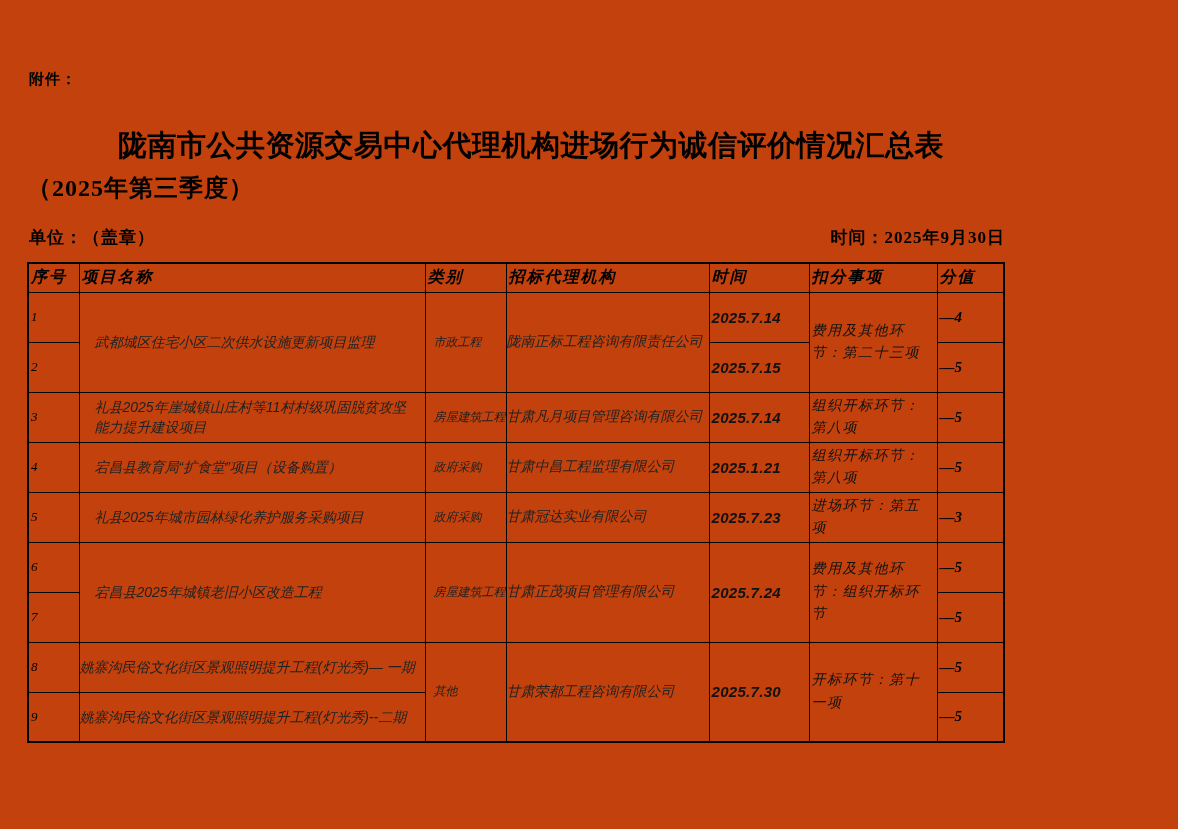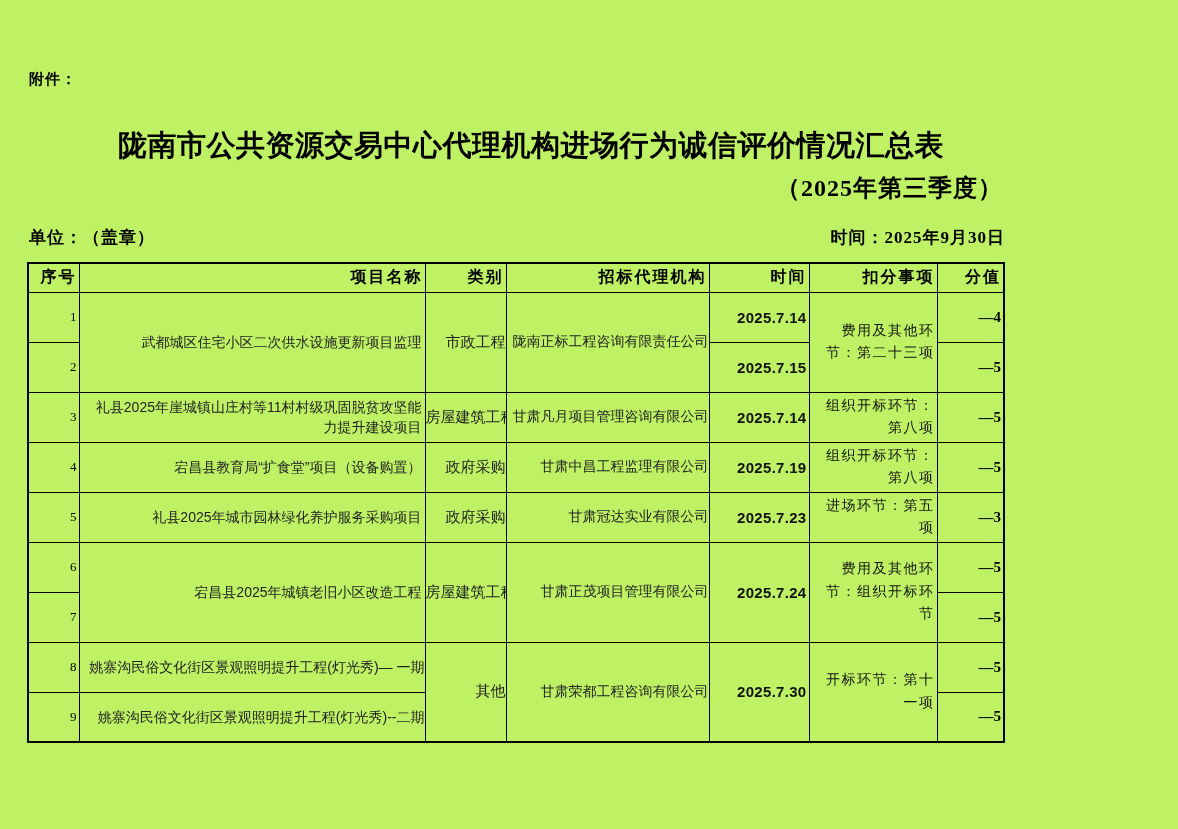"附件：" .page { background: #bef264 -> #c2410c }
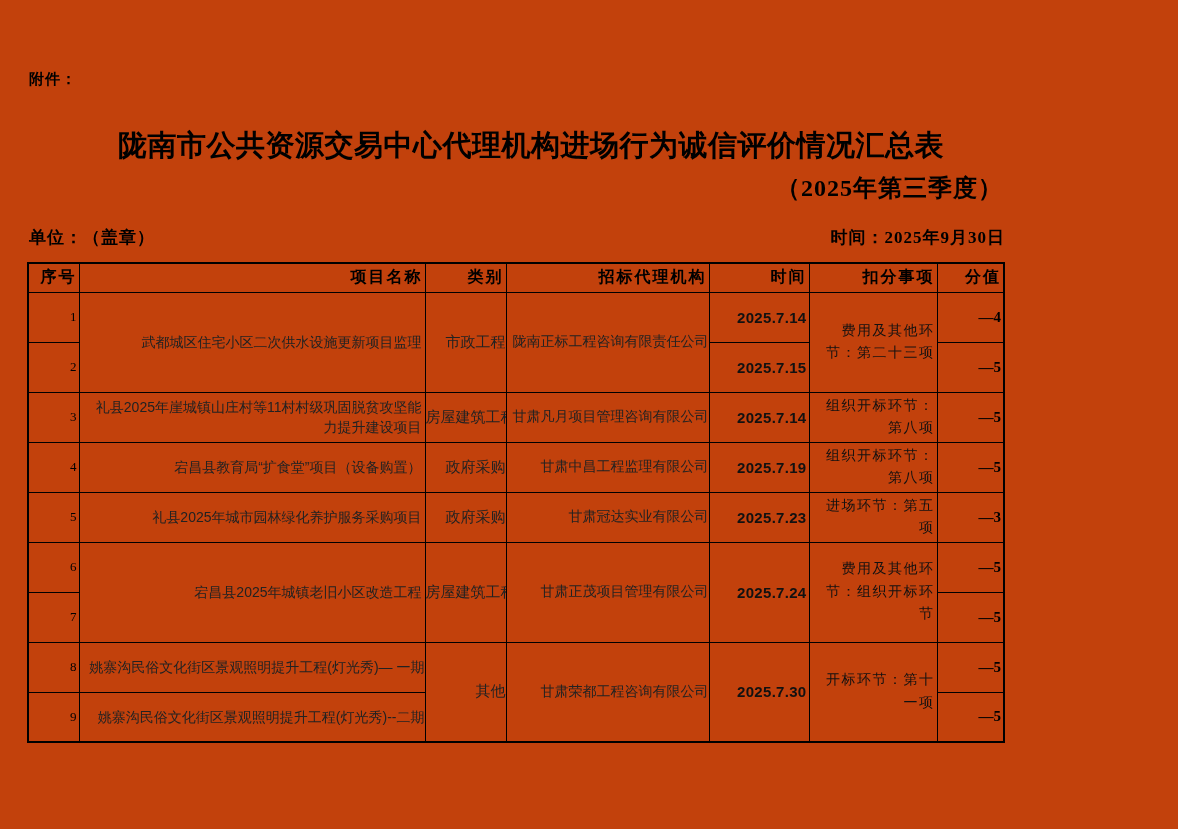"（2025年第三季度）" .subtitle { text-align: right -> left }
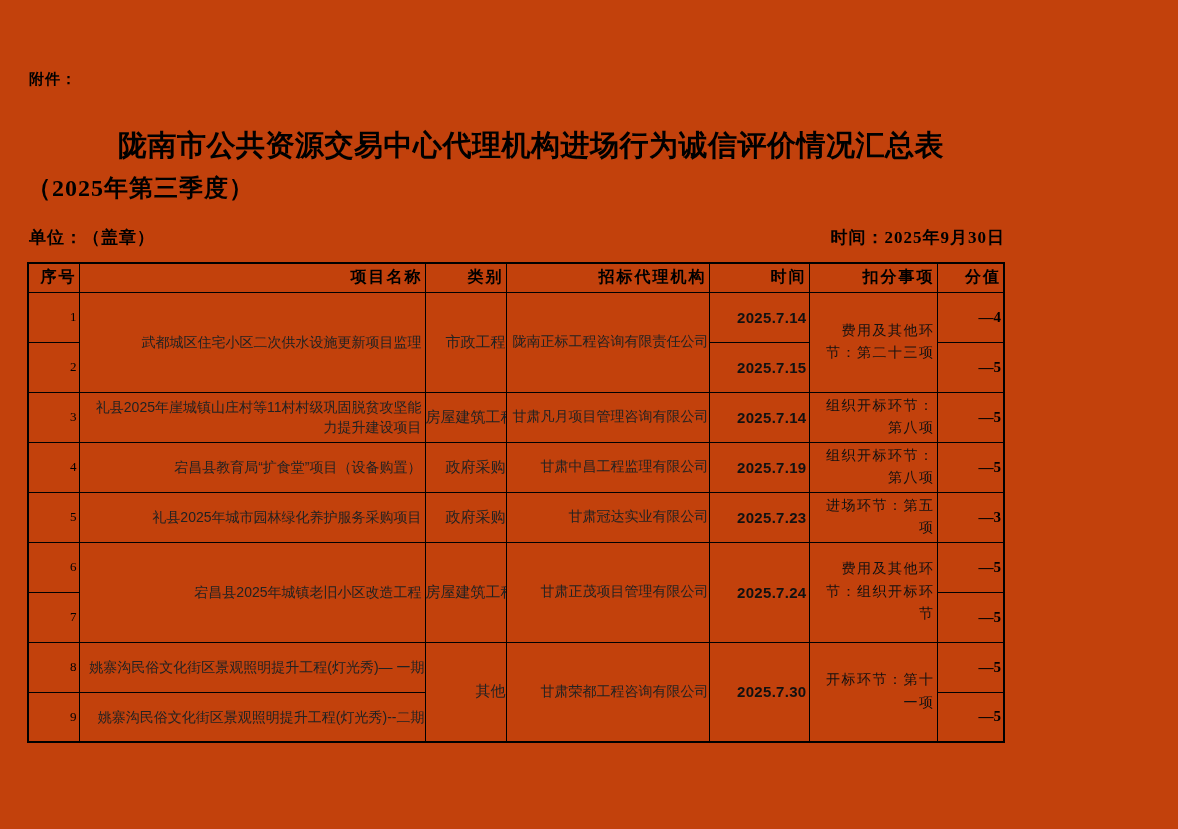"序号" .summary th,.summary td { font-style: none -> italic; text-align: right -> left }
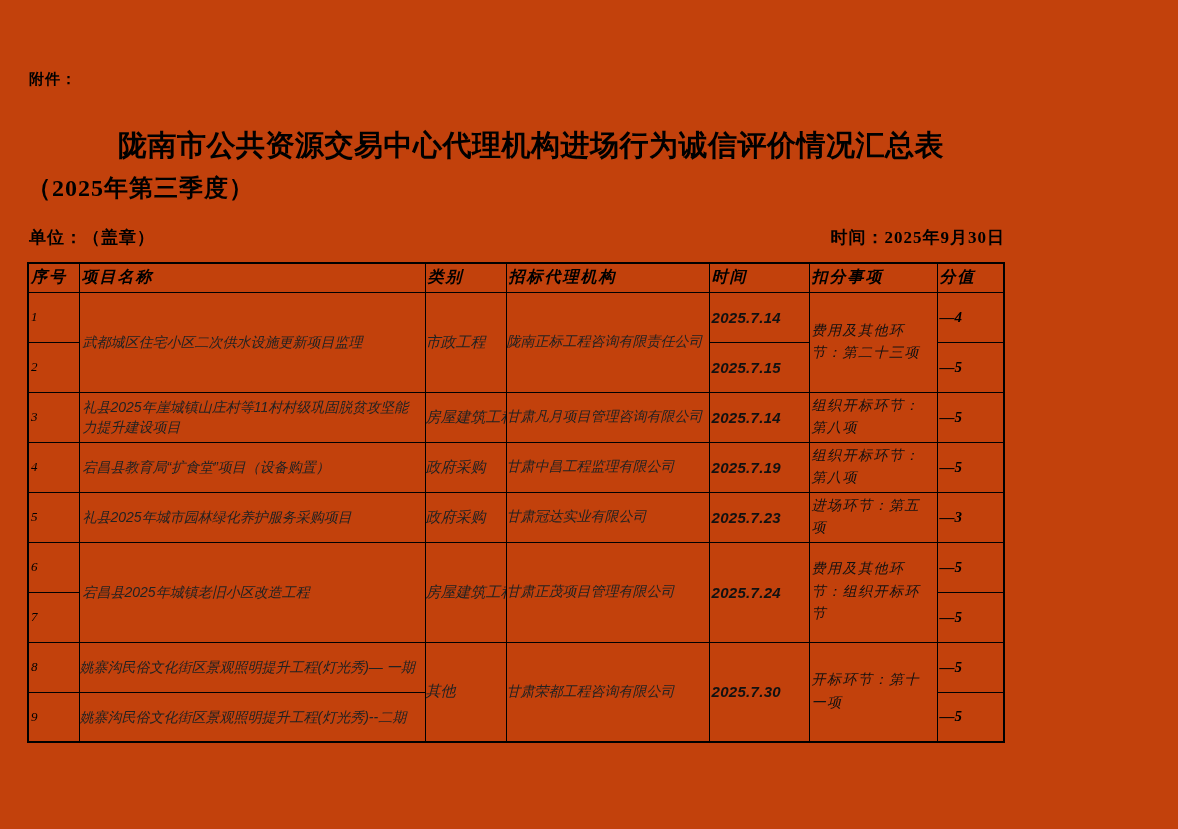"武都城区住宅小区二次供水设施更新项目监理" td.project { padding: 1px 3px -> 1px 15px }
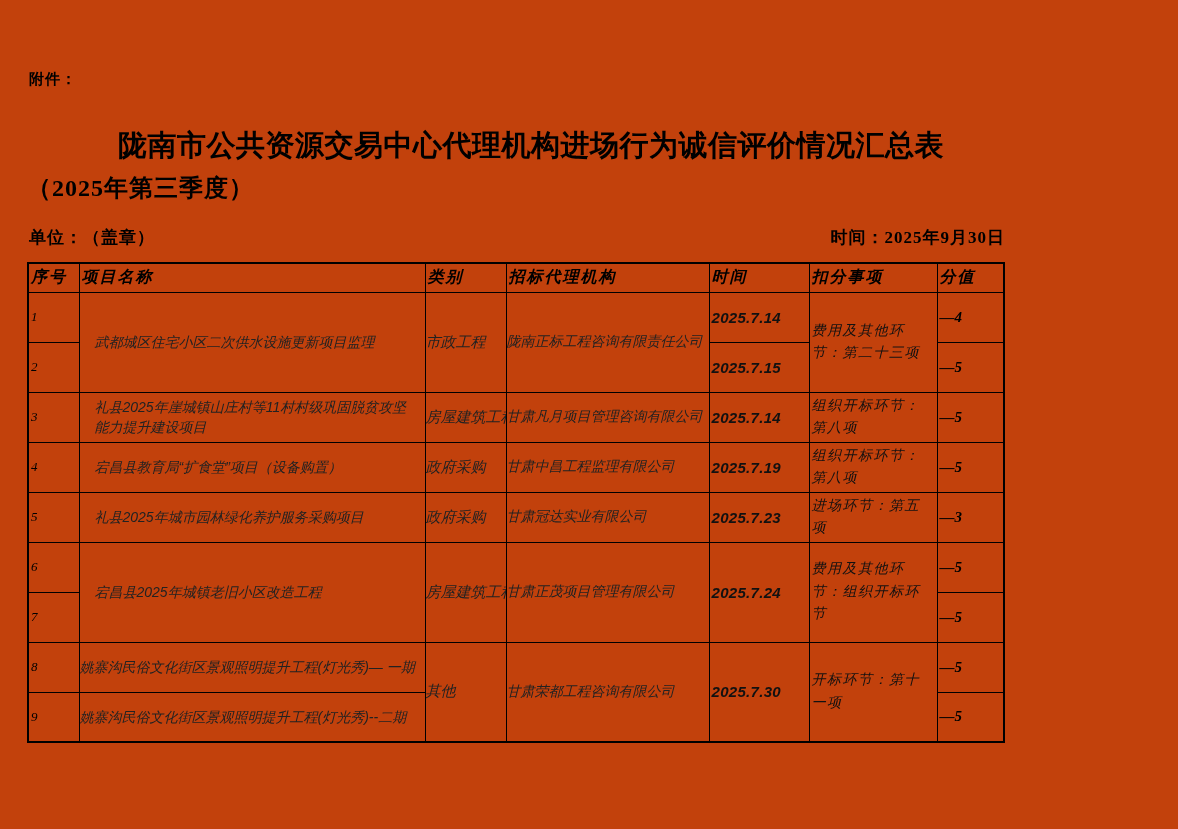"市政工程" td.category { font-size: 15px -> 12px; padding: 1px 0 -> 1px 8px }
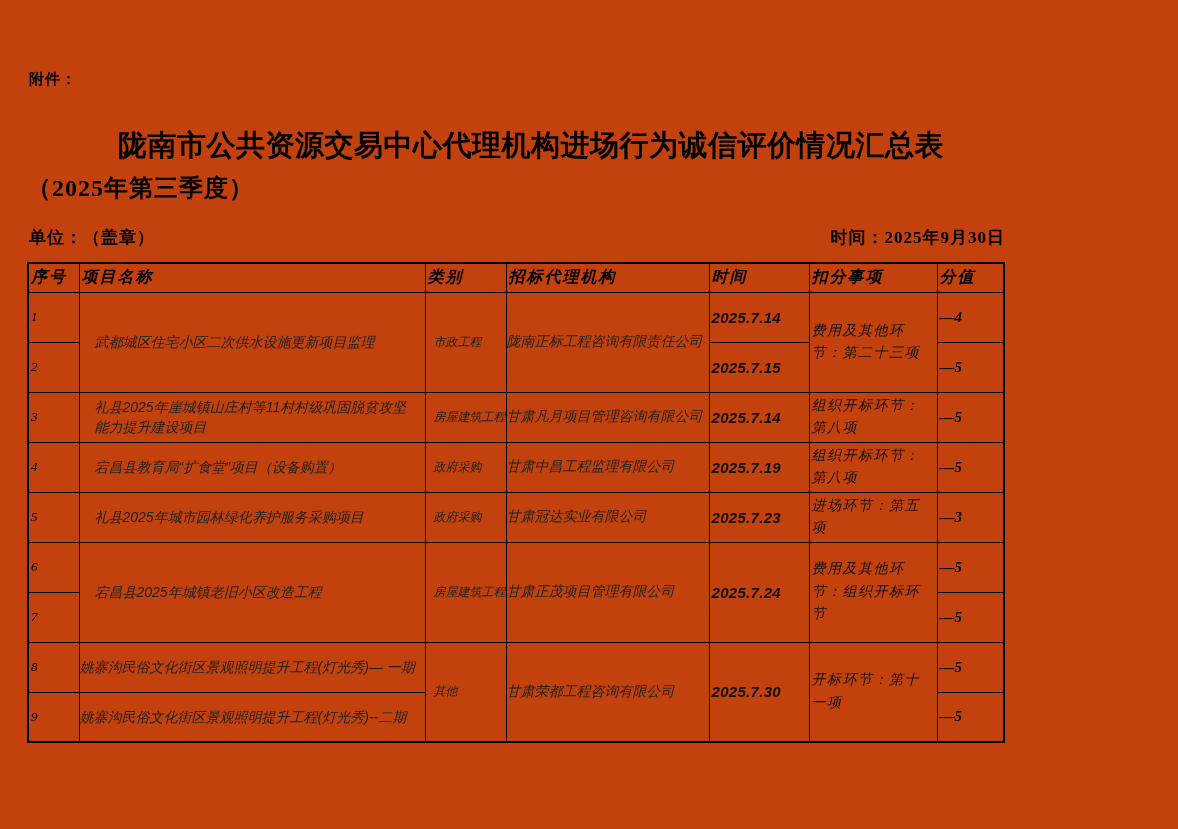"2025.7.19" td.date { text: 2025.7.19 -> 2025.1.21 }
